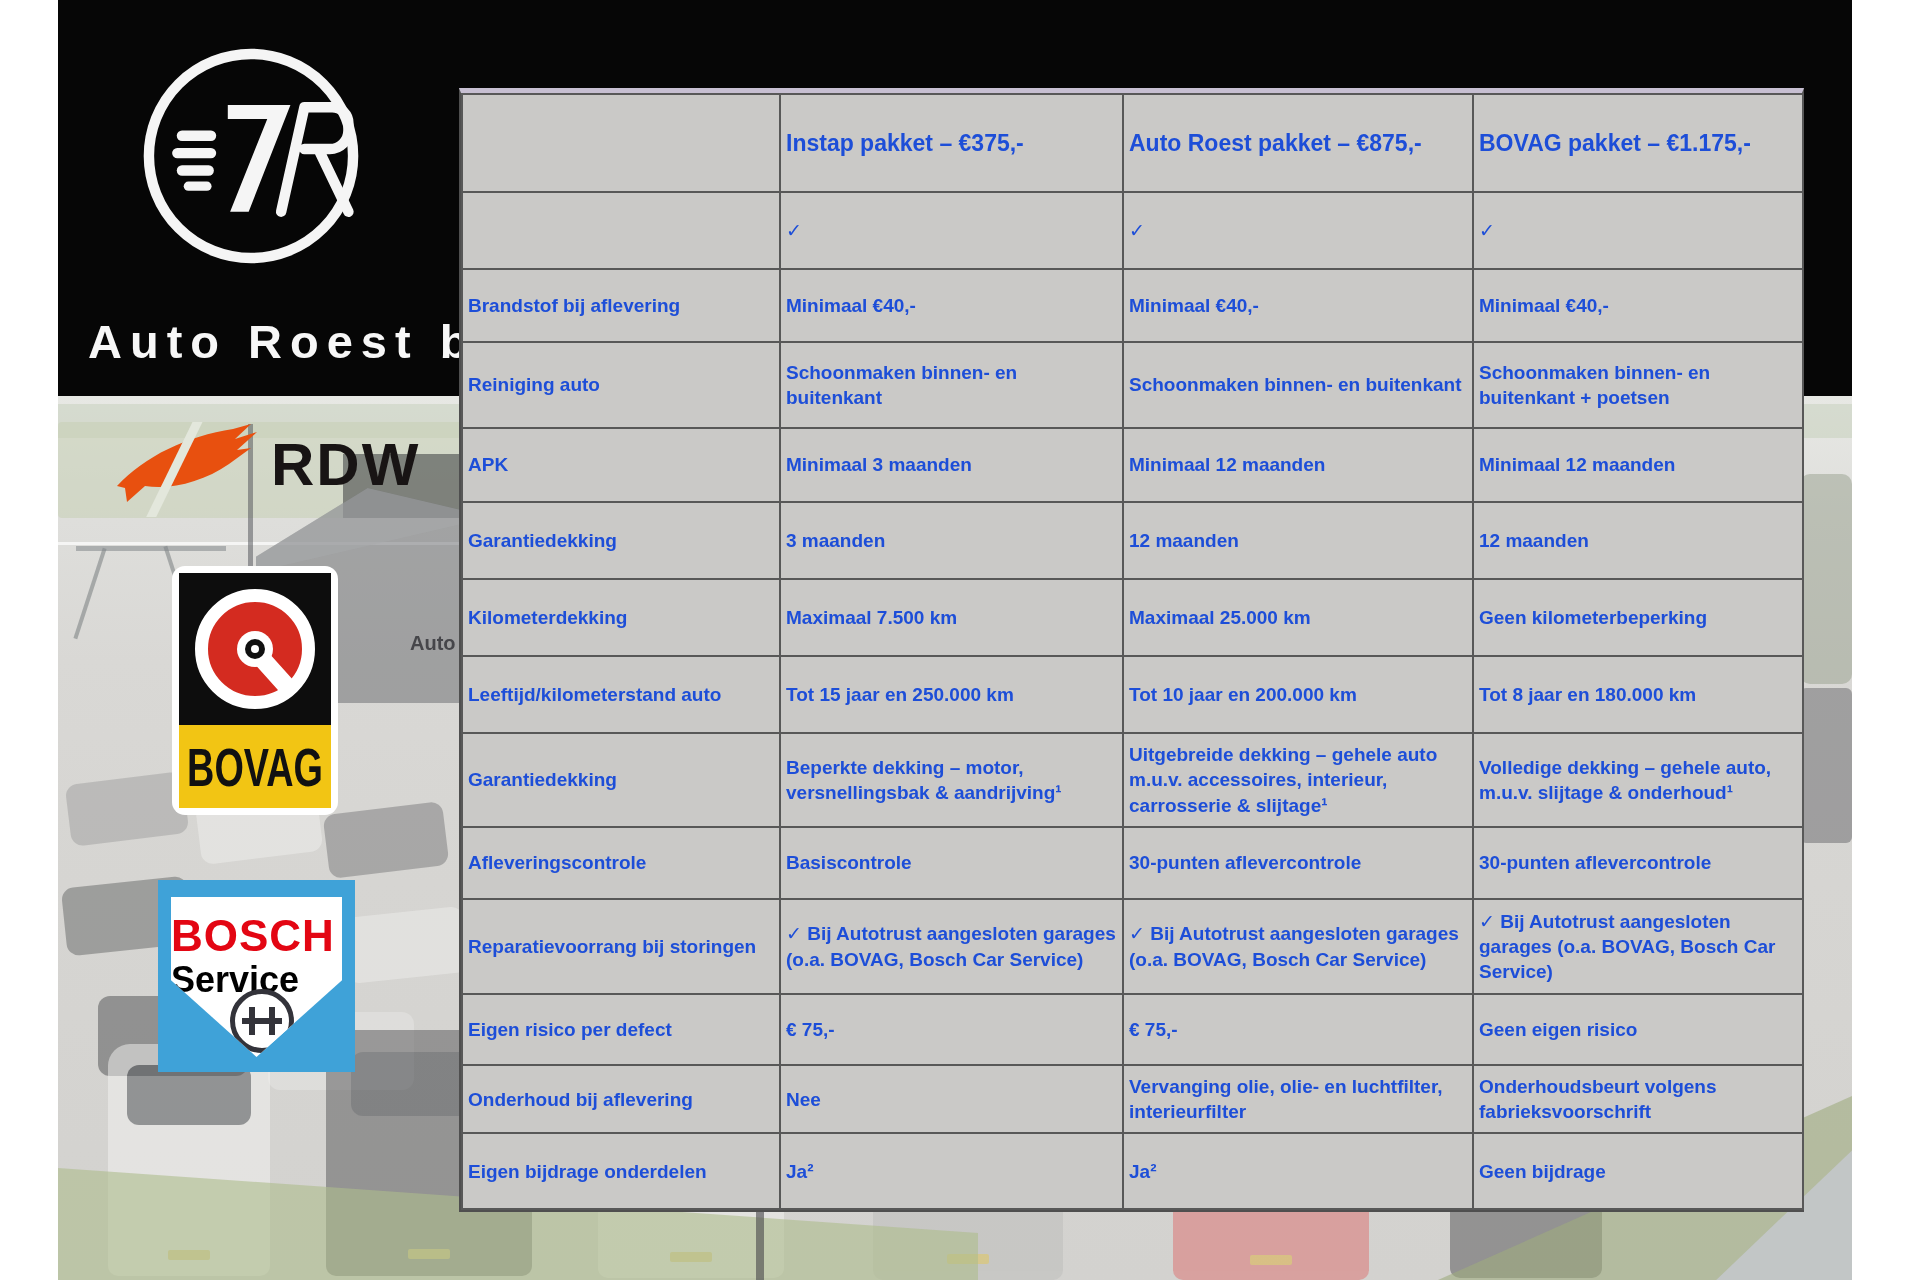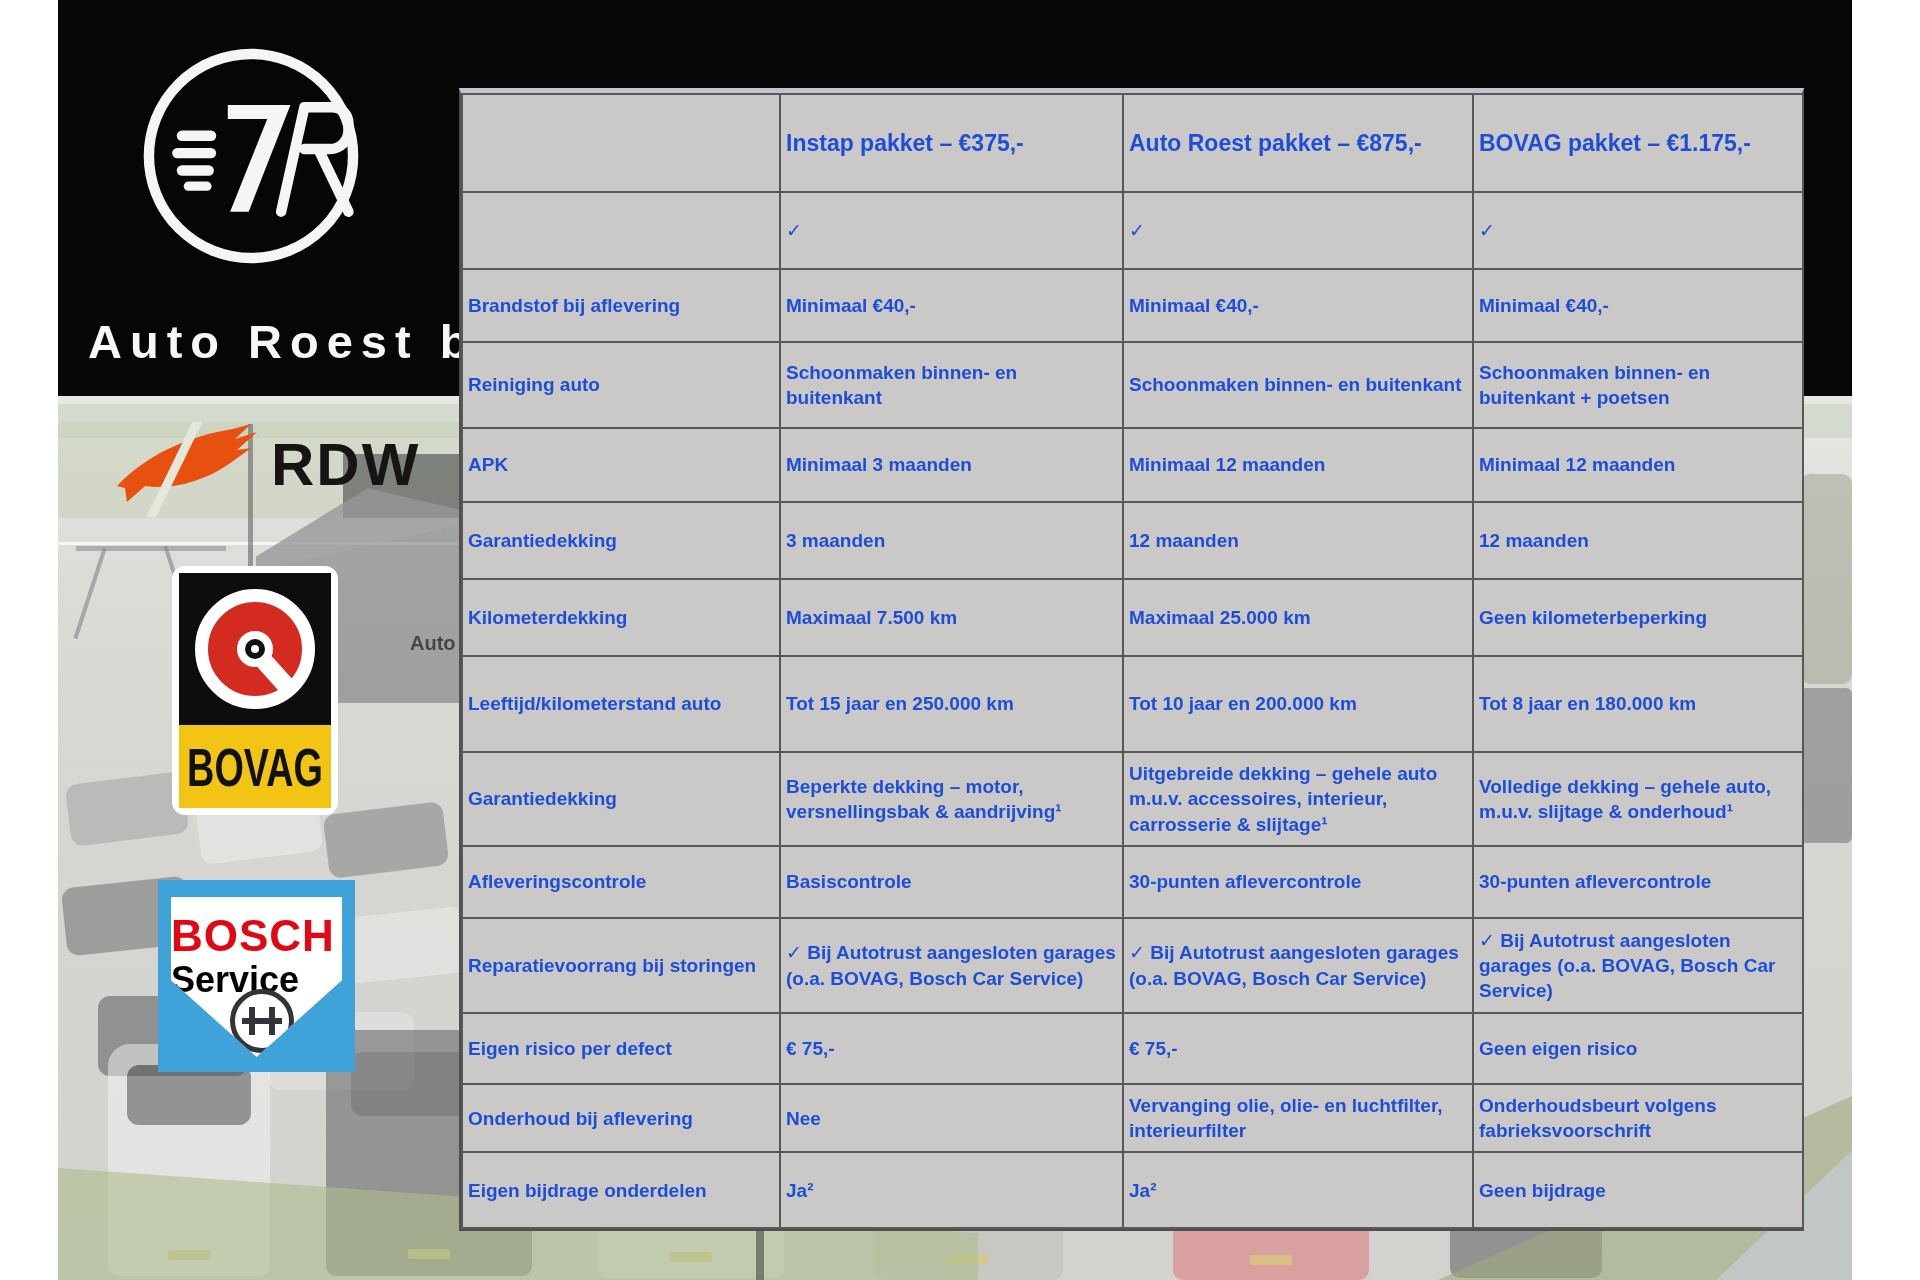"Leeftijd/kilometerstand auto" tr { height: 96px -> 77px }
